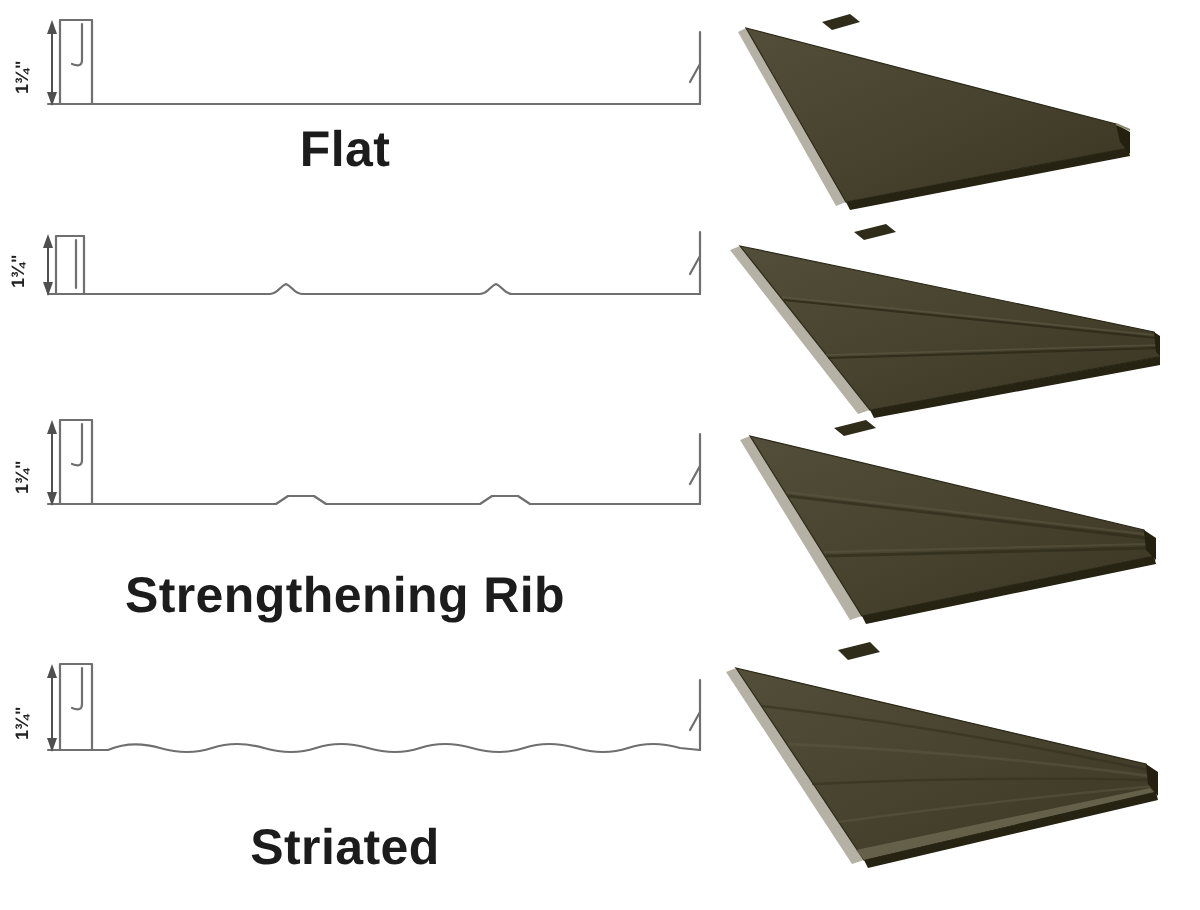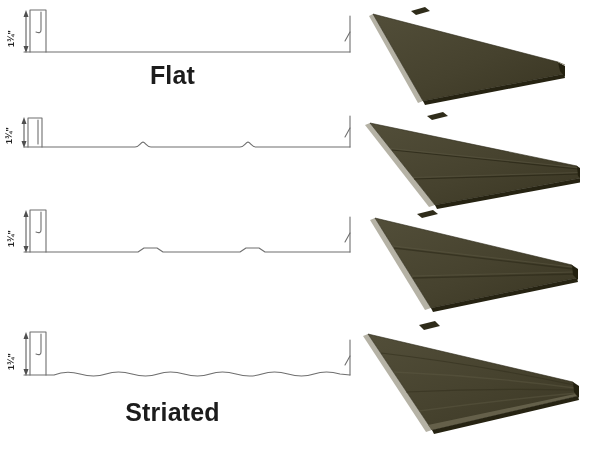"Strengthening Rib" div.row-label { html: none -> <div>Strengthening Rib</div> }
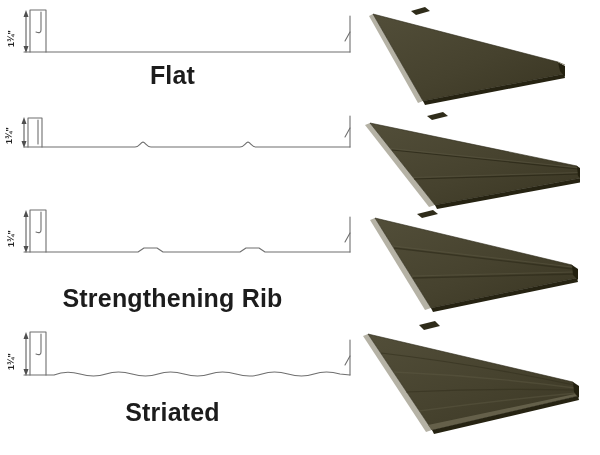"Striated" div.row-label { top: 398px -> 410px }
